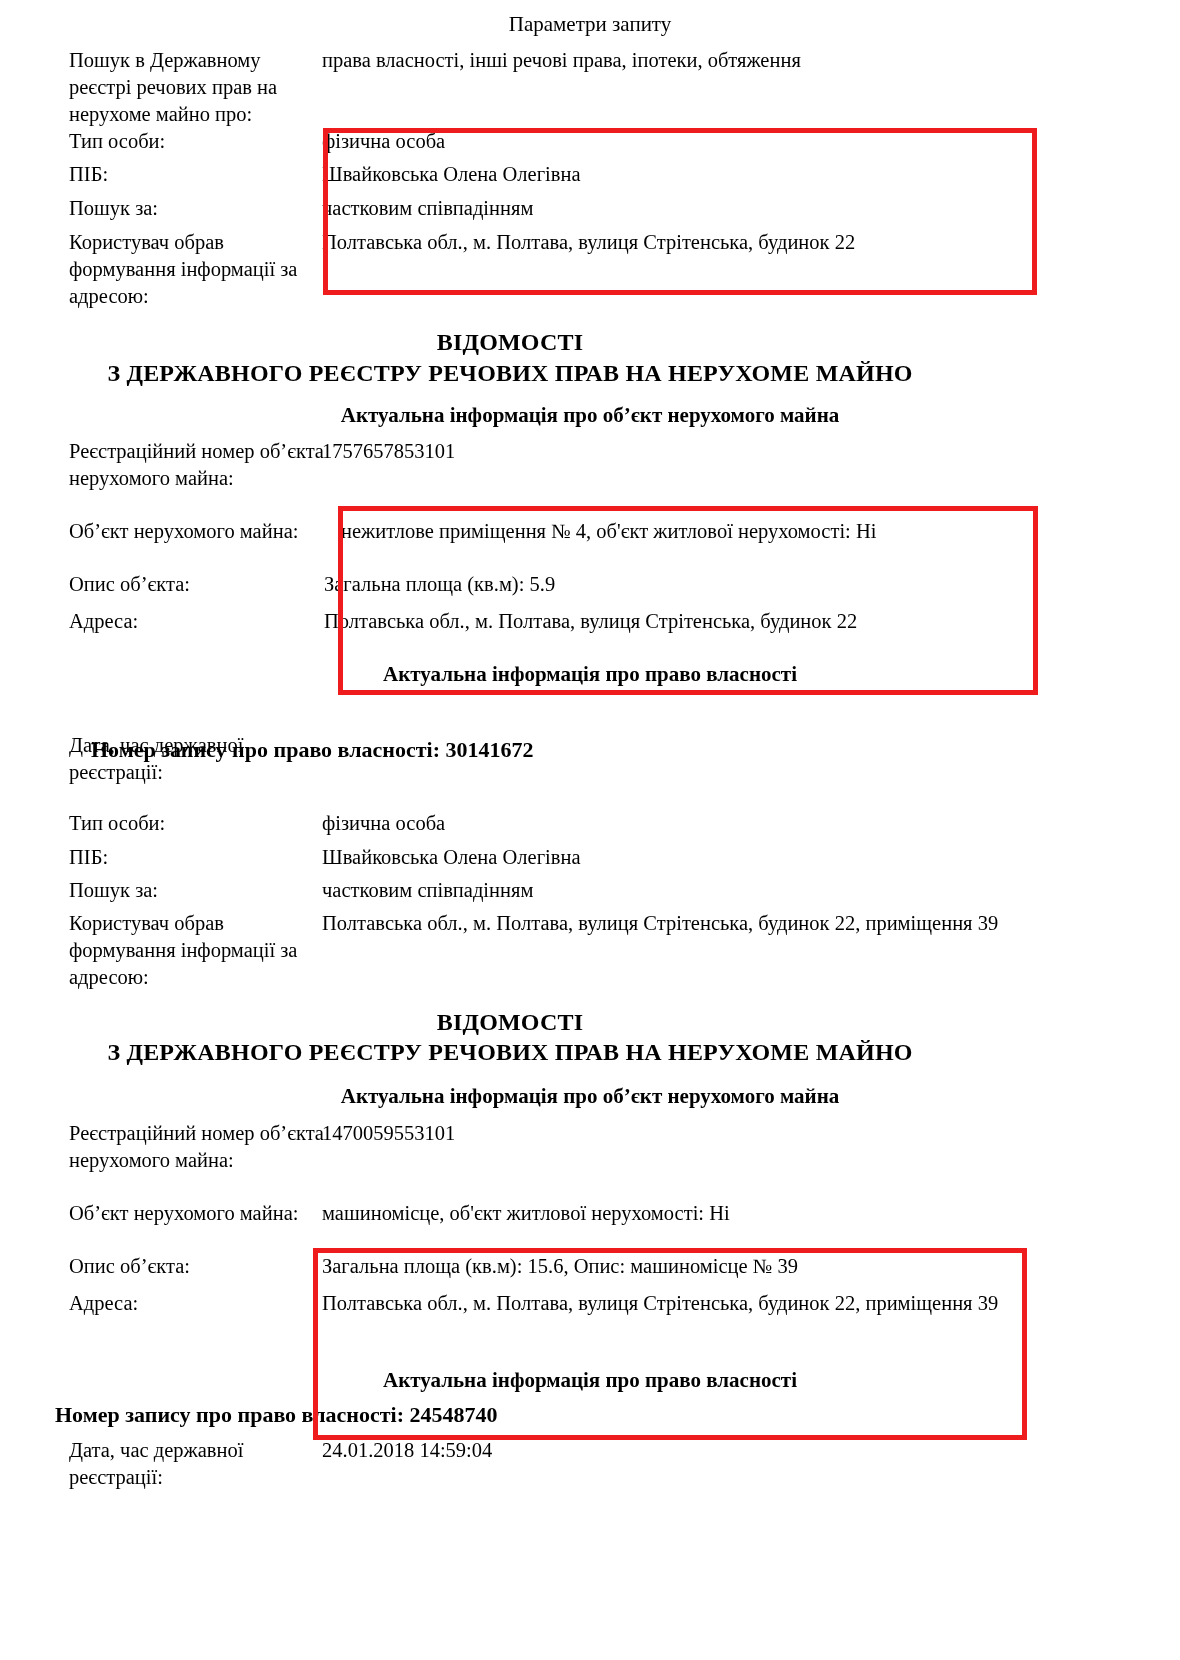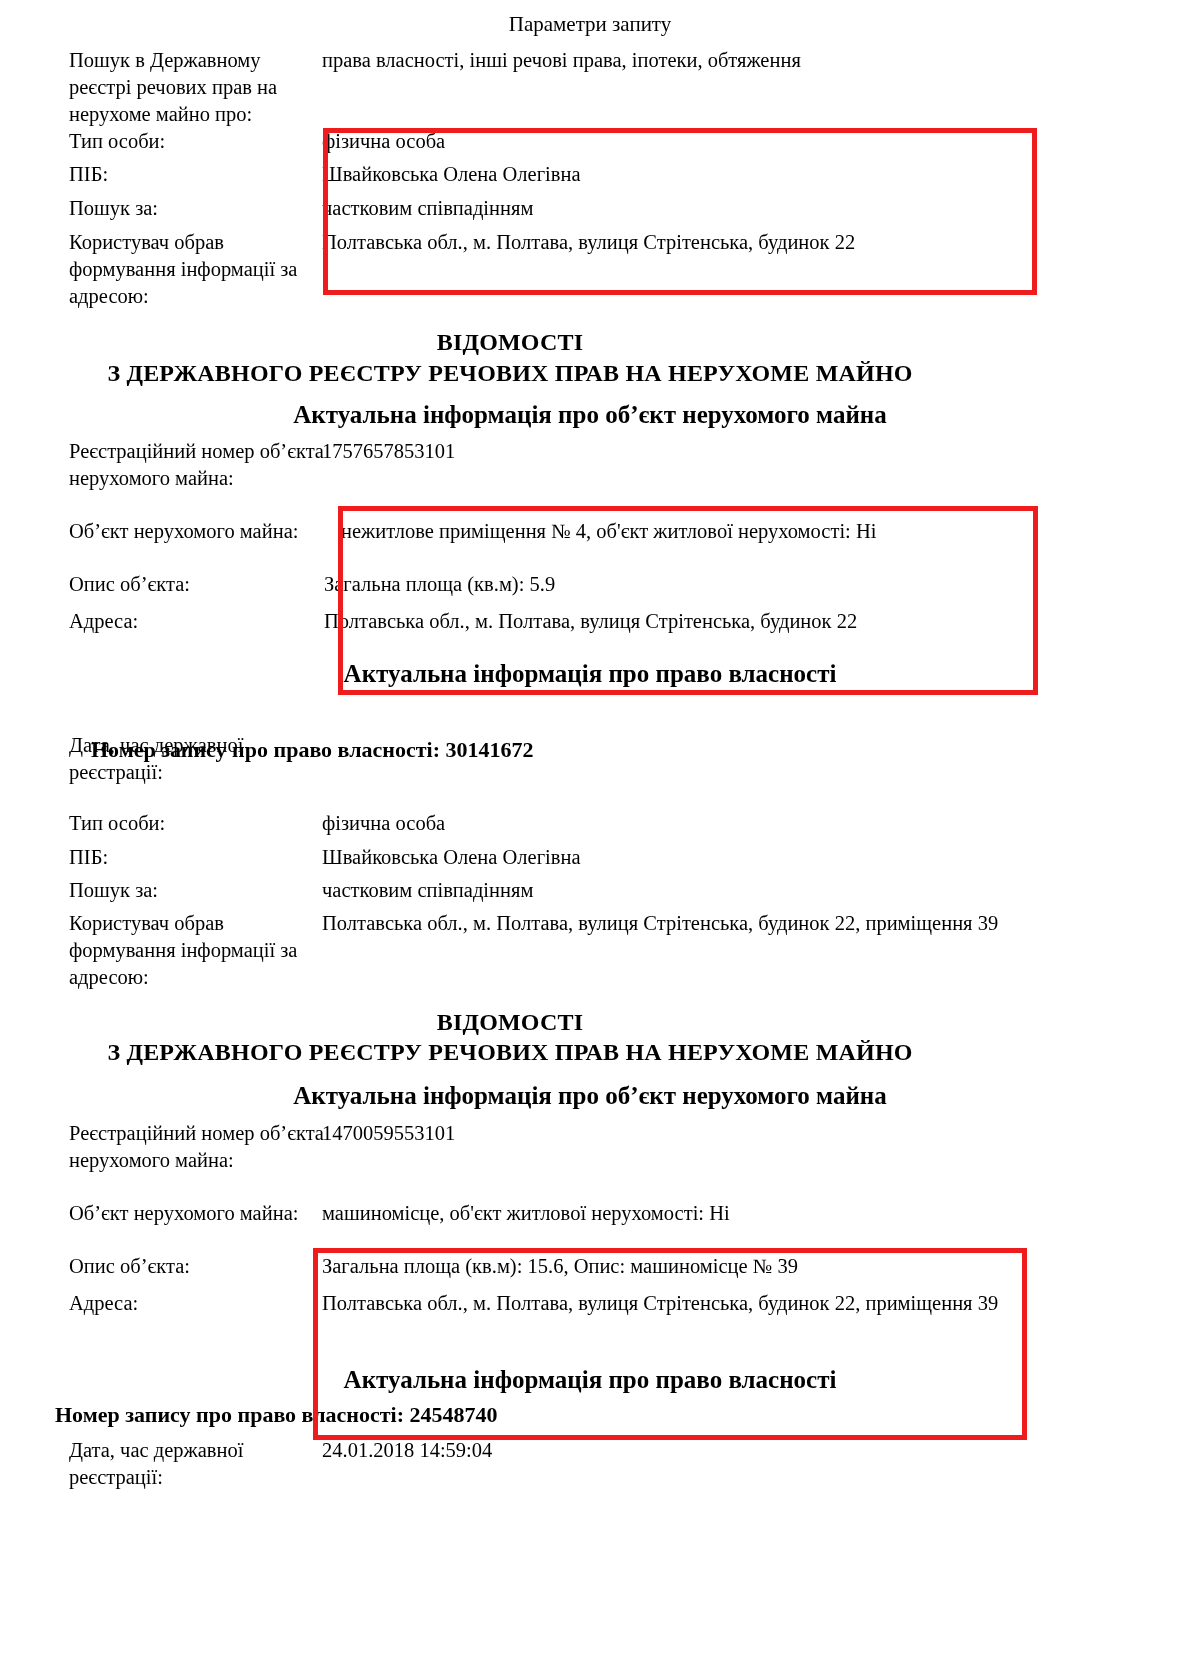"Актуальна інформація про об’єкт" .sub-head { font-size: 25px -> 21px }
